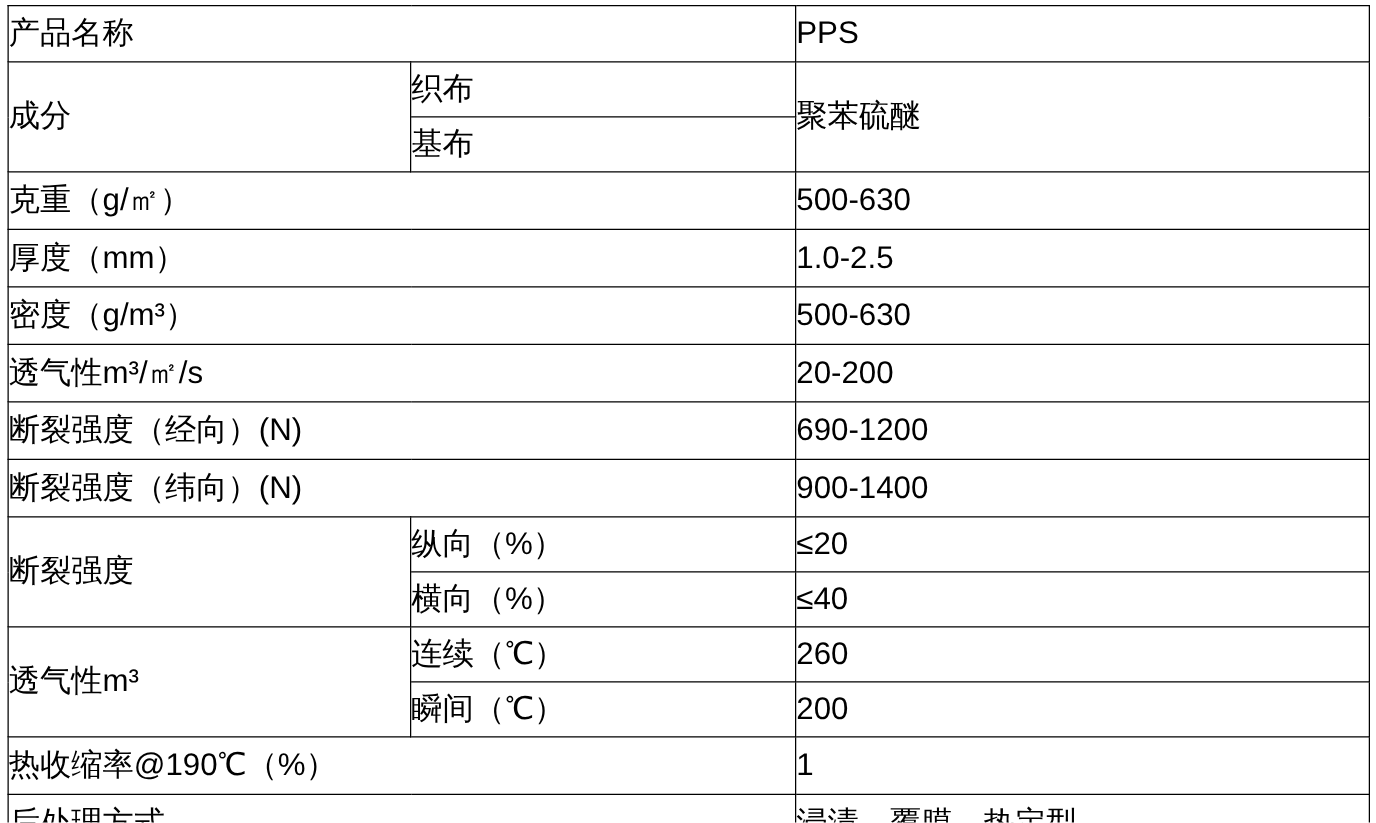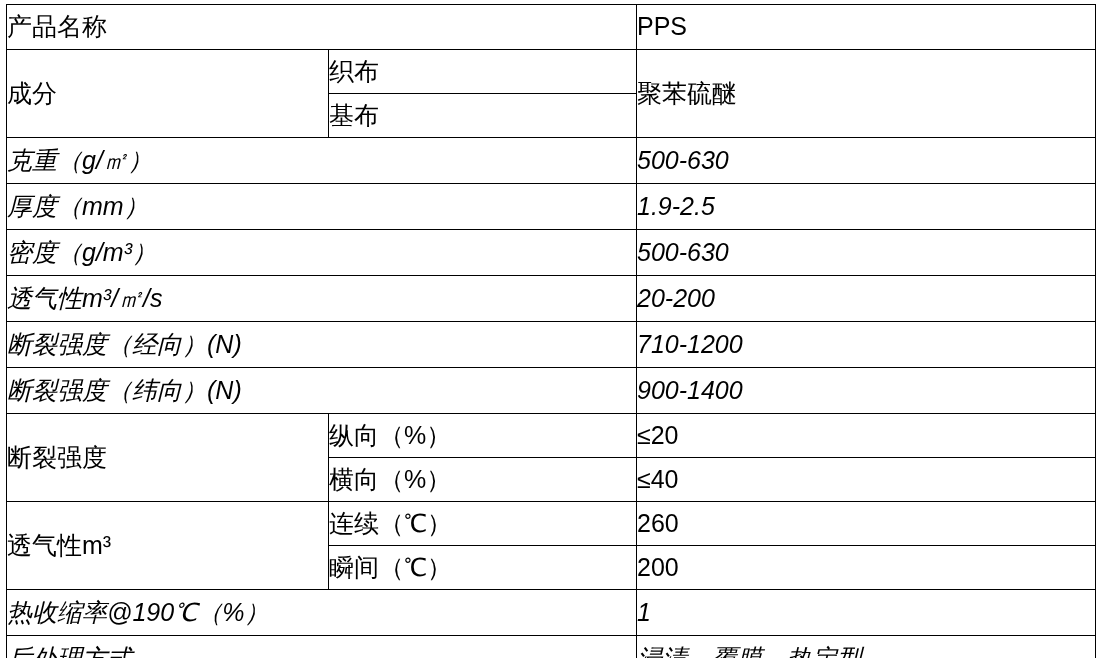"克重（g/㎡）" td.row-std { font-style: italic -> none }
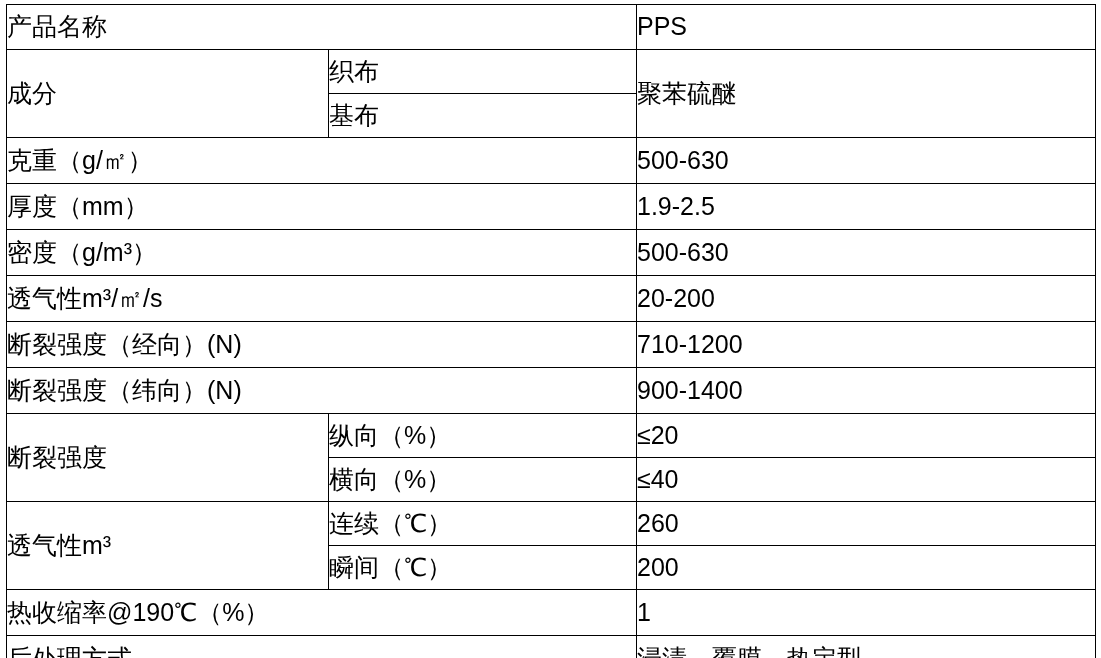"1.9-2.5" td.row-std { text: 1.9-2.5 -> 1.0-2.5 }
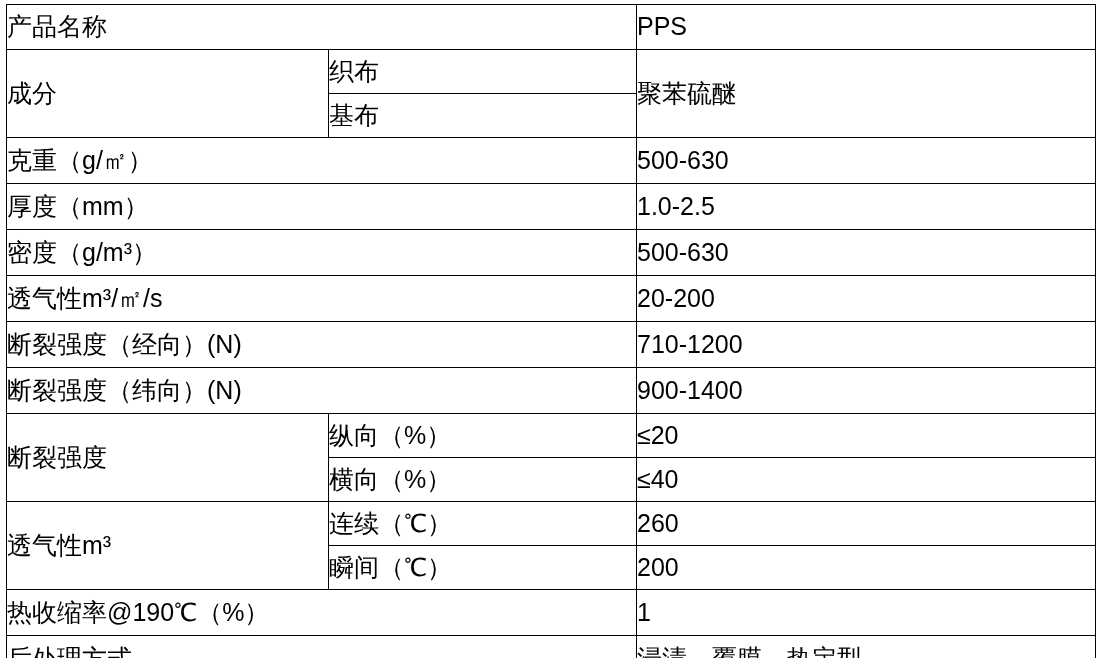"710-1200" td.row-std { text: 710-1200 -> 690-1200 }
